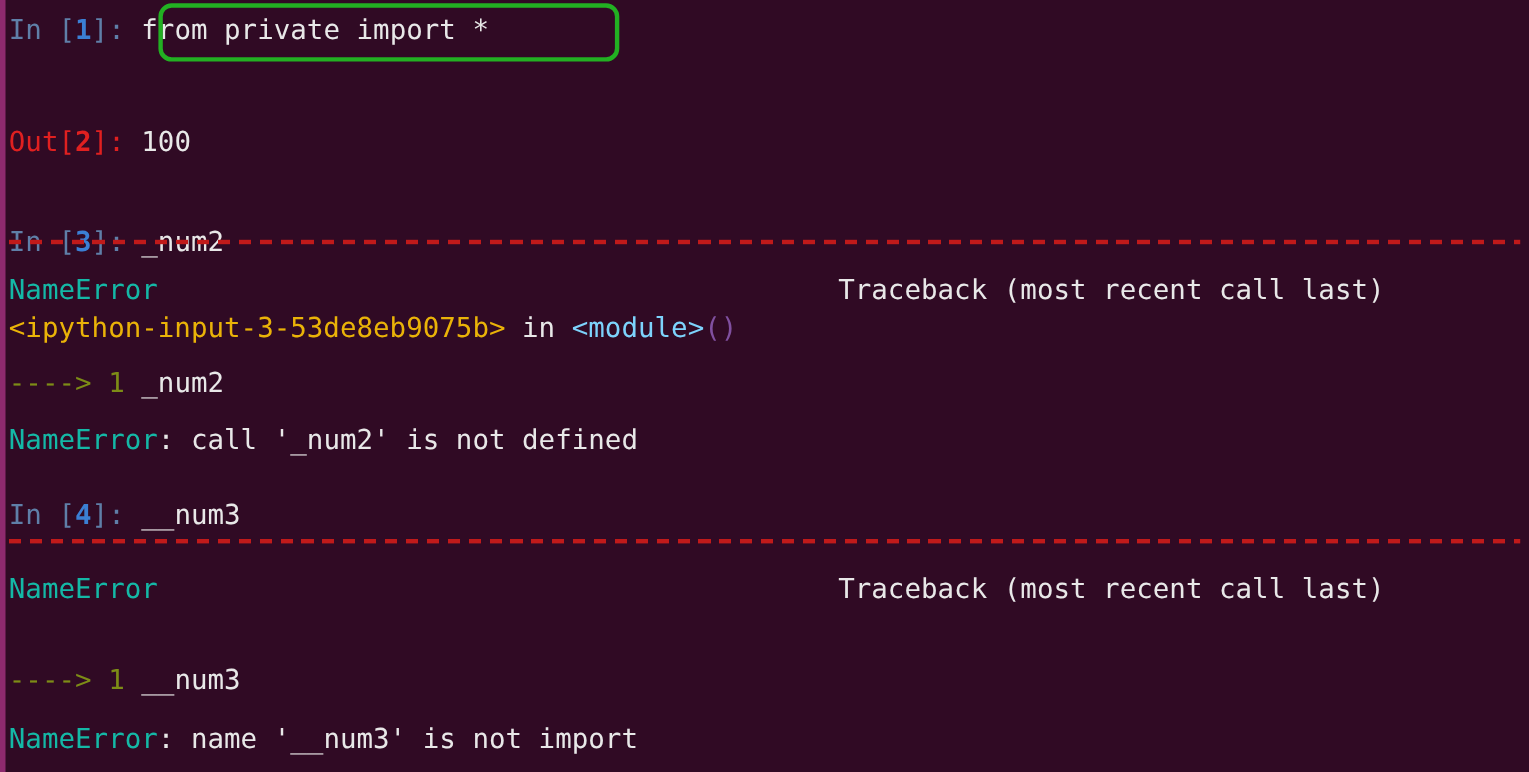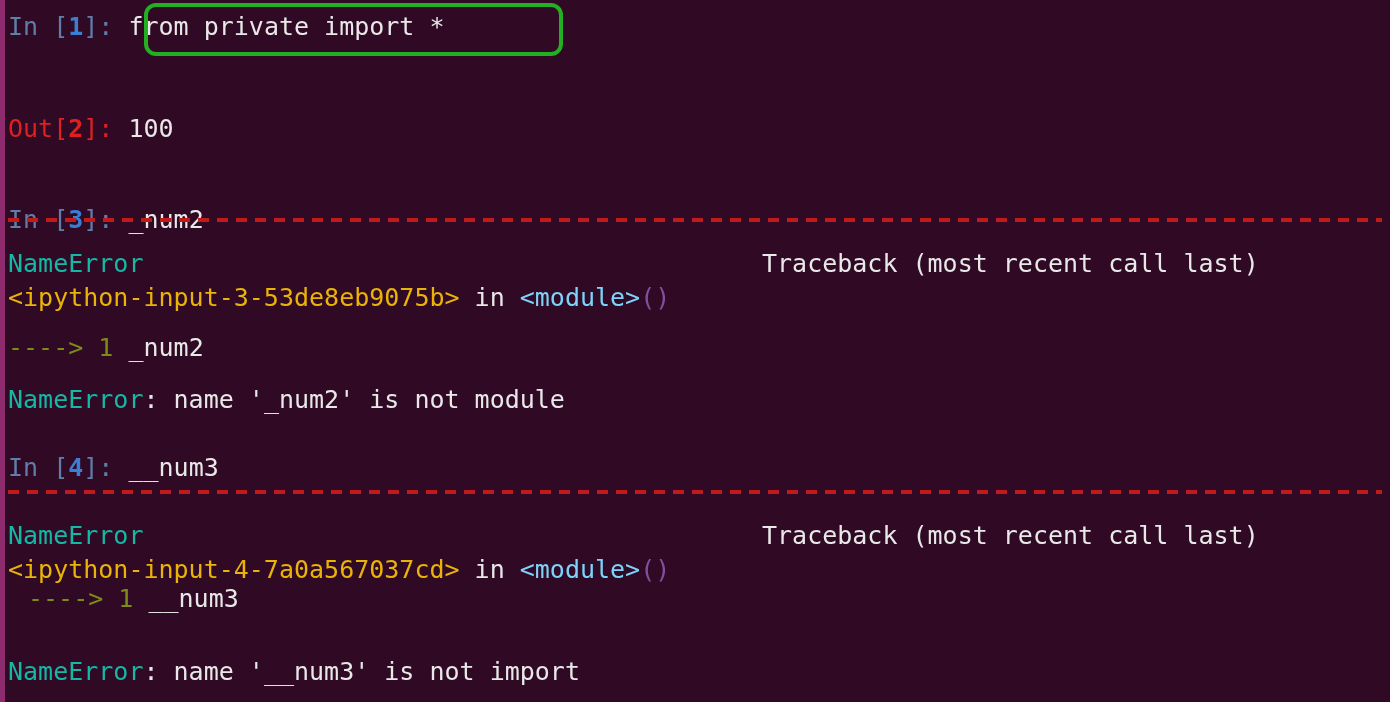": name '_num2' is not" span.c-white { text: name '_num2' is not module -> call '_num2' is not defined }
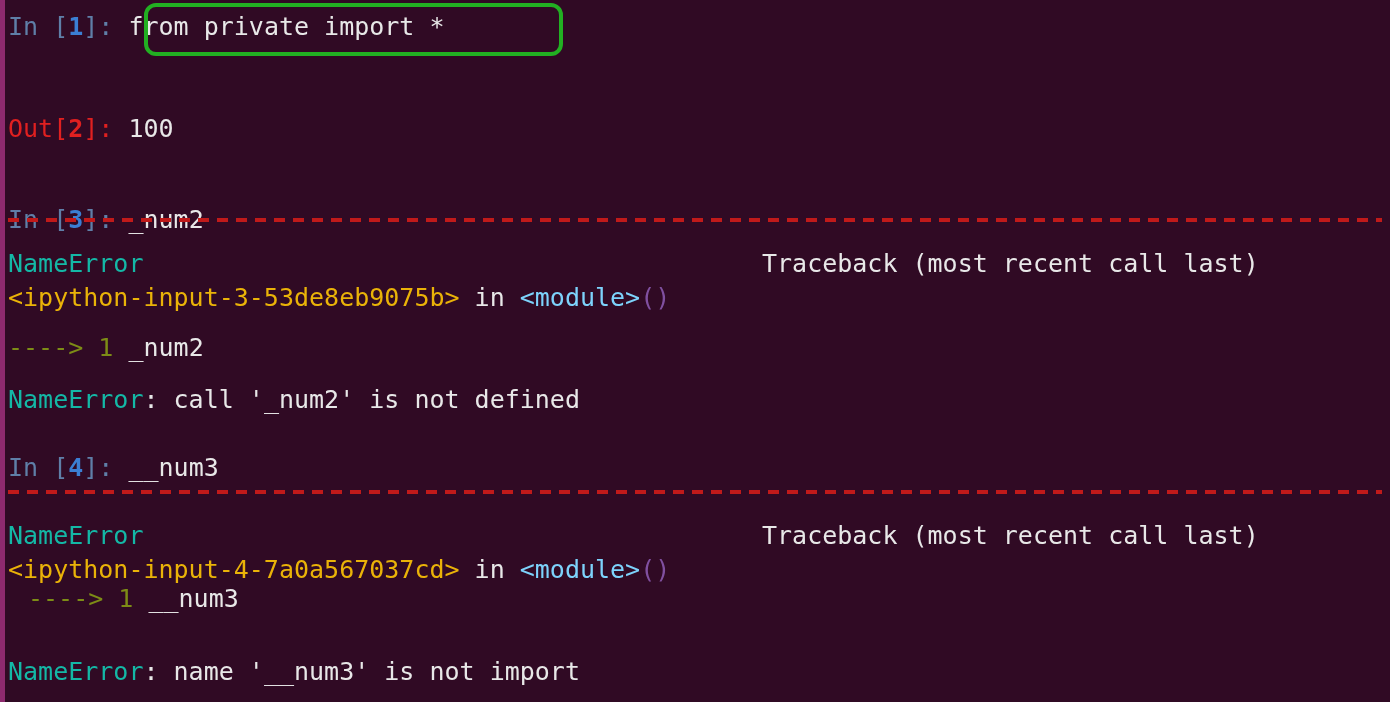"<ipython-input-4-7a0a567037cd> in" div.line { html: <div><span>&lt;ipython-input-4-7a0a567037cd&gt;</span><span> in </span><span>&lt;module&gt;</span><span>()</span></div> -> none }
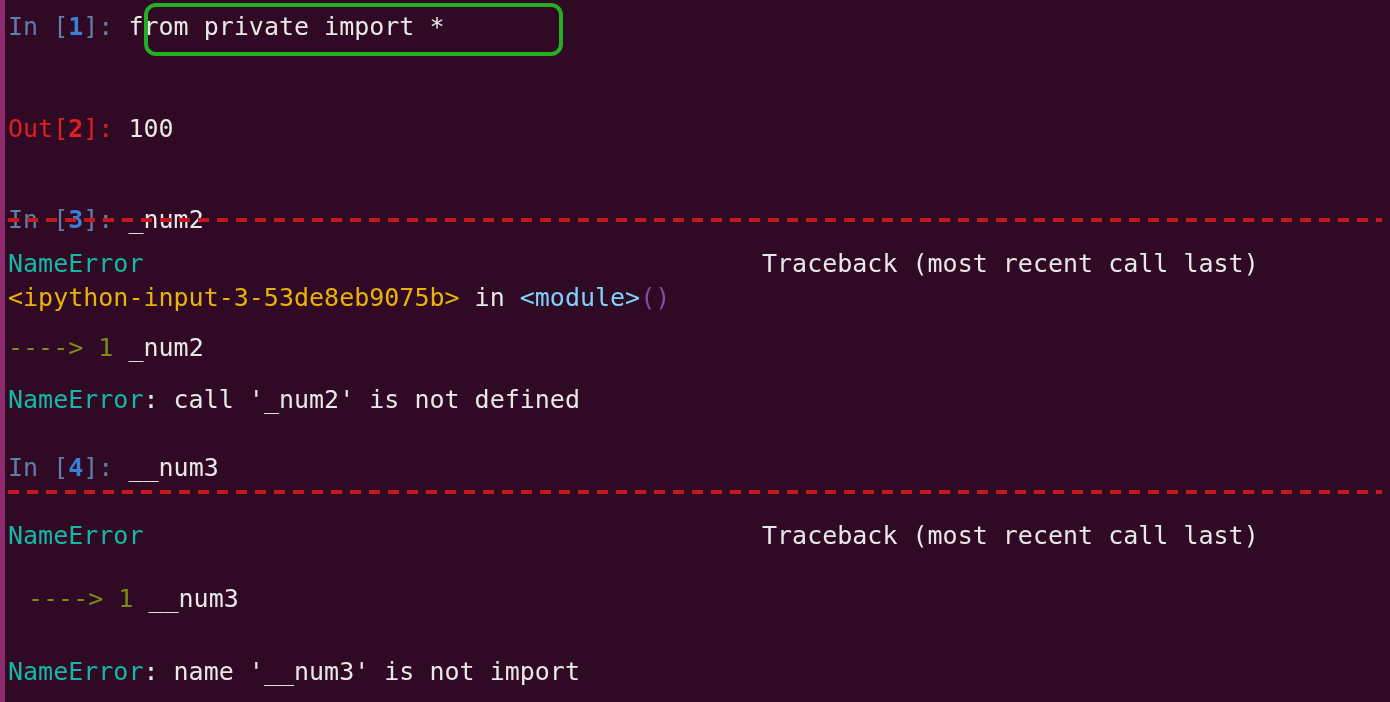"----> 1 __num3" div.line { margin-left: 20px -> none; top: 582px -> 601px }
